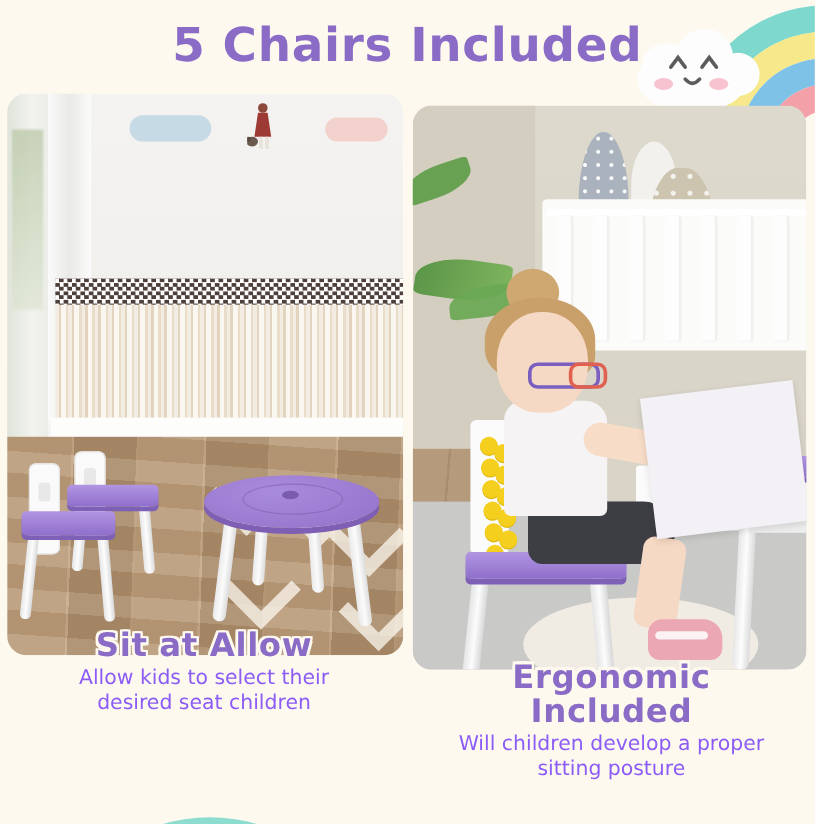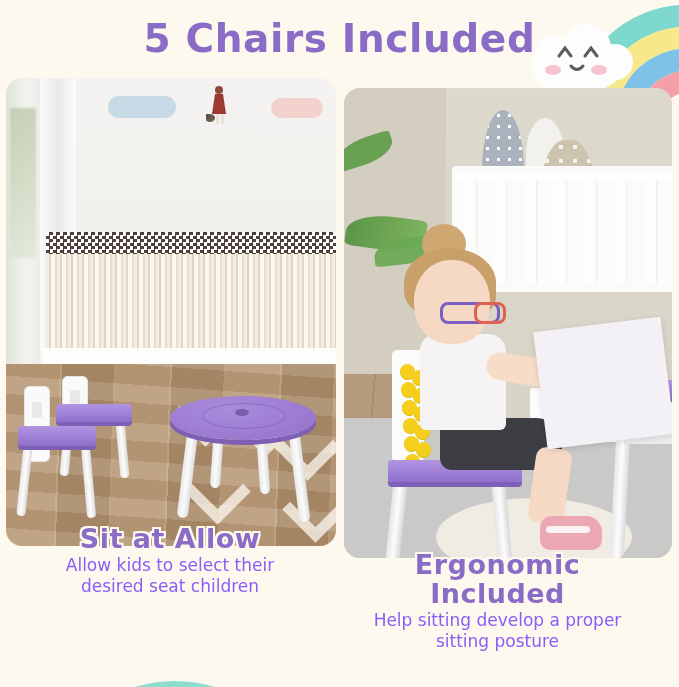"Ergonomic" .cap-right { left: 328px -> 340px }
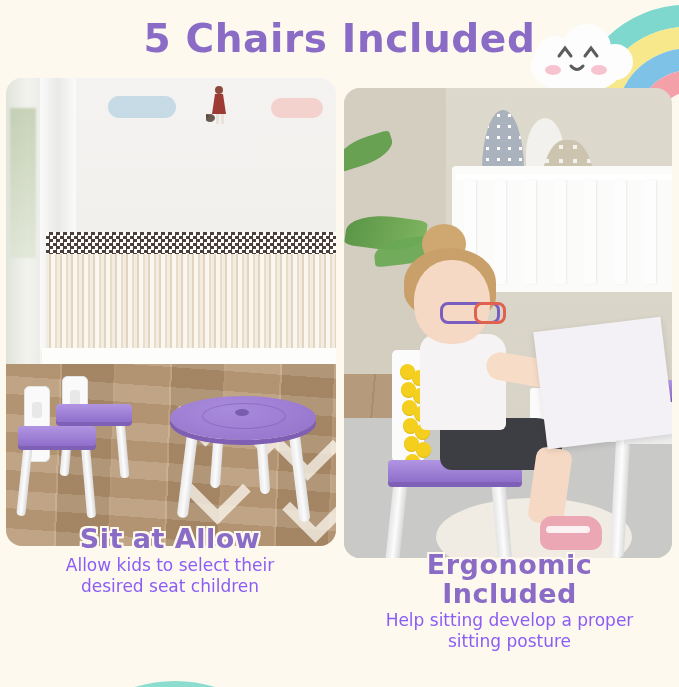"Help sitting develop a proper" span { text: Help sitting -> Will children }
